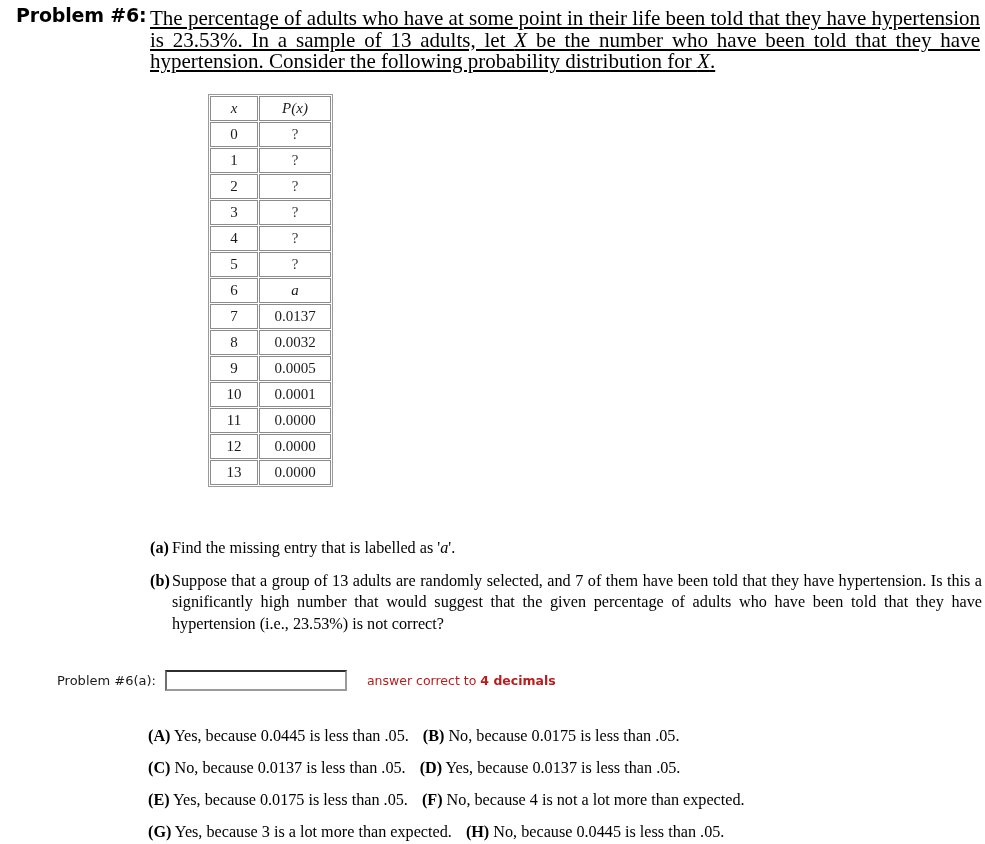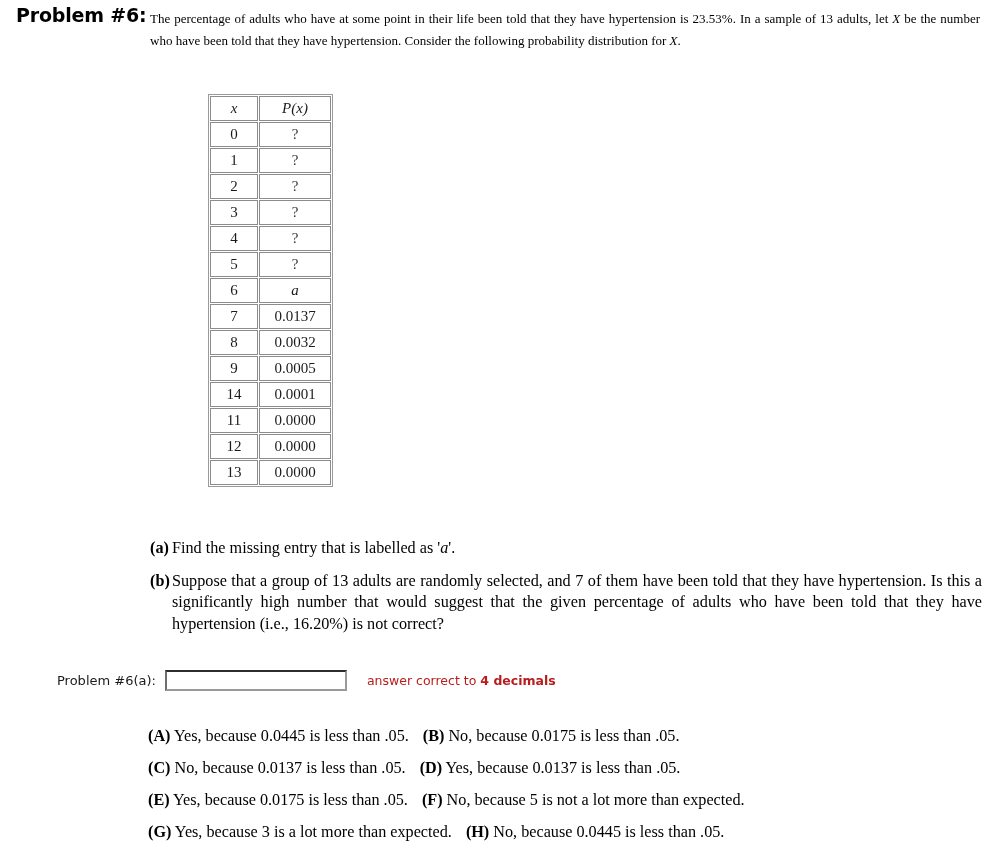"The percentage of adults who" .intro { font-size: 13px -> 21px; text-decoration: none -> underline }
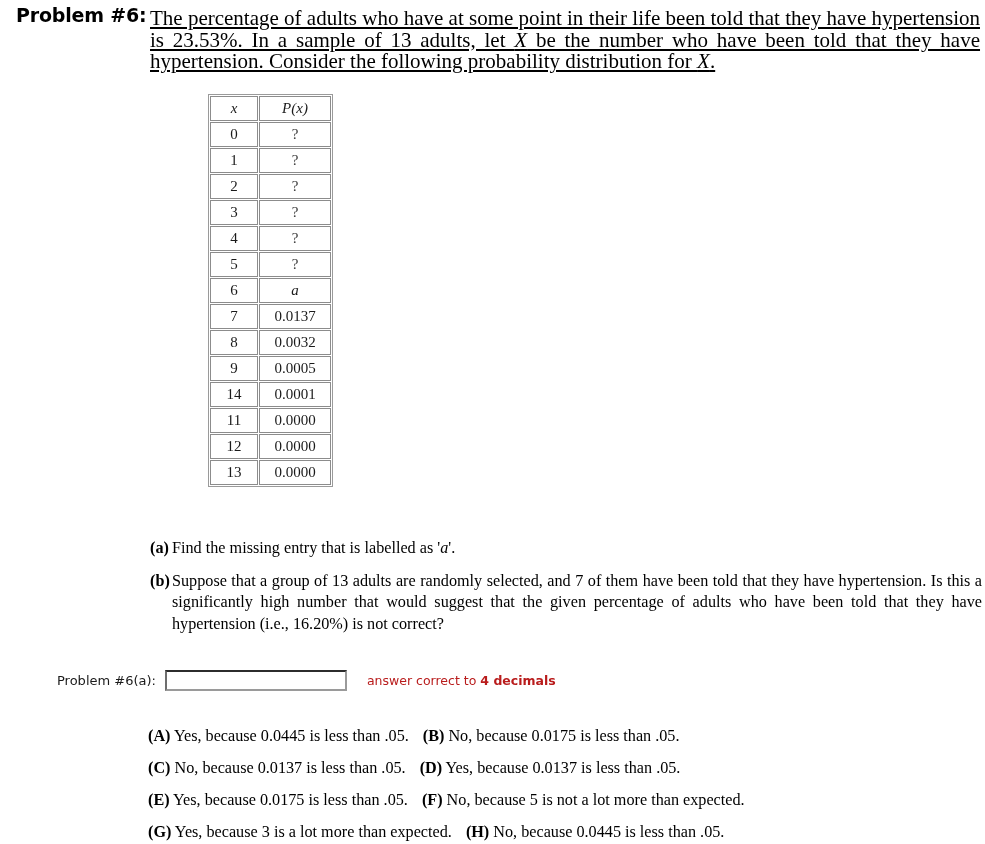"14" td.col-x { text: 14 -> 10 }
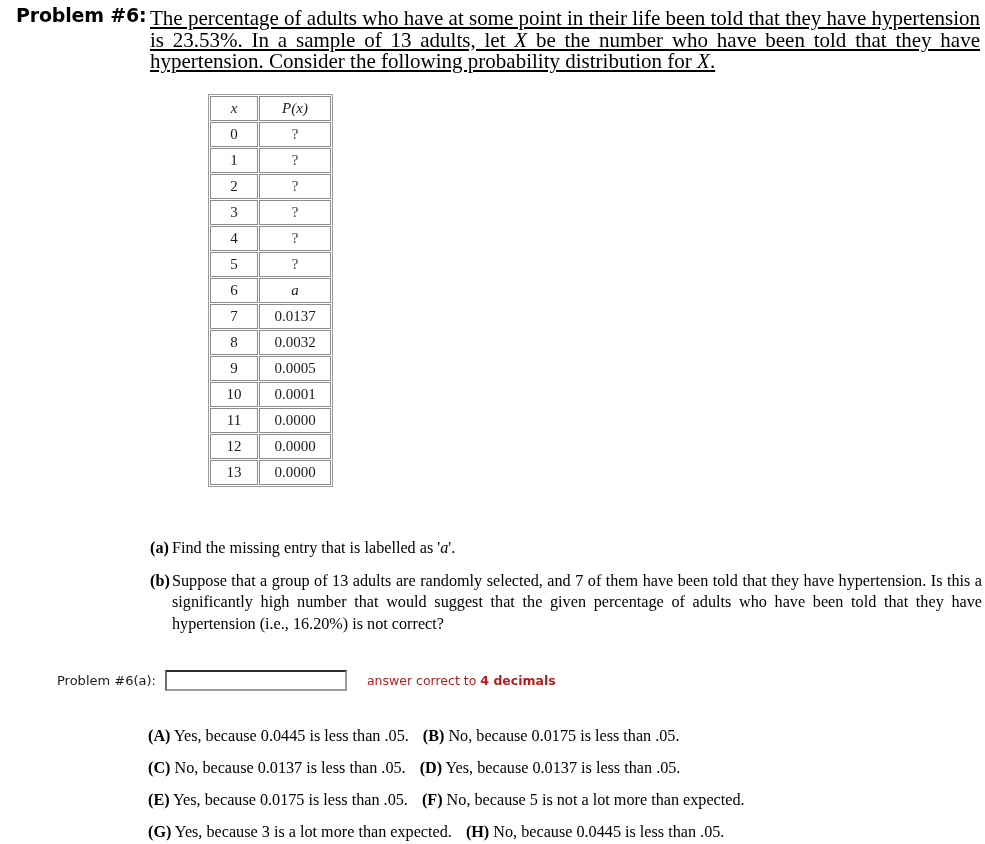"Suppose that a group of" span { text: 16.20% -> 23.53% }
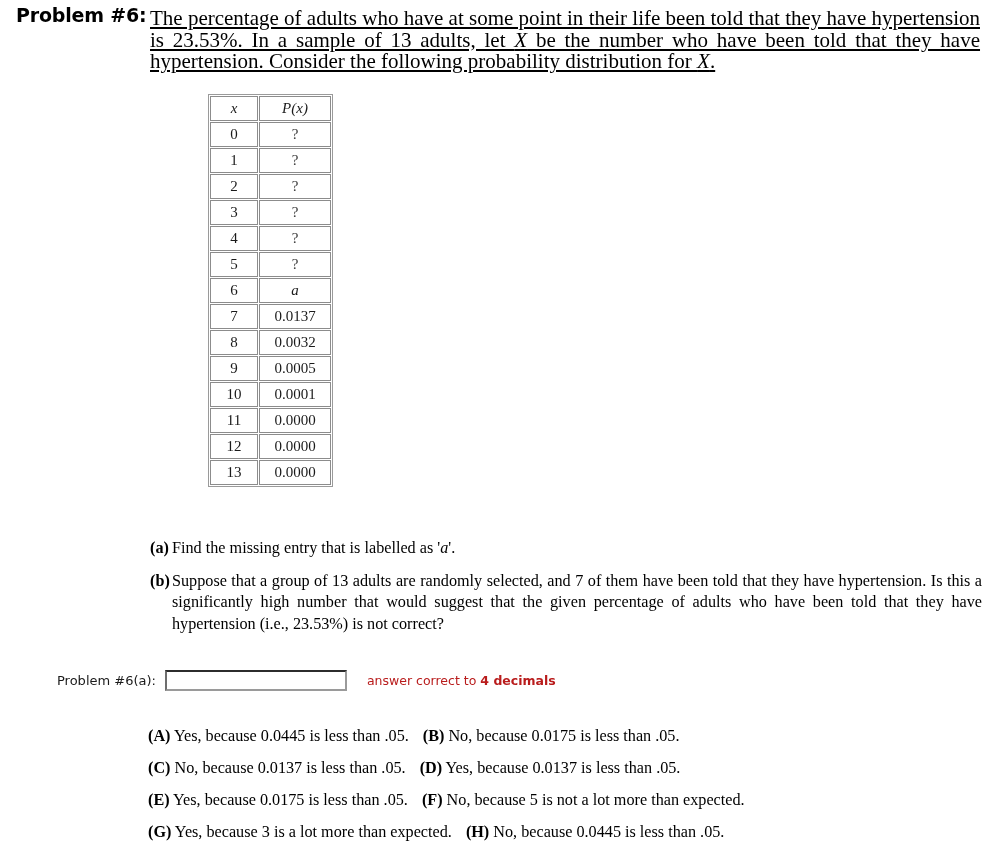"No, because 5 is not" span { text: 5 -> 4 }
